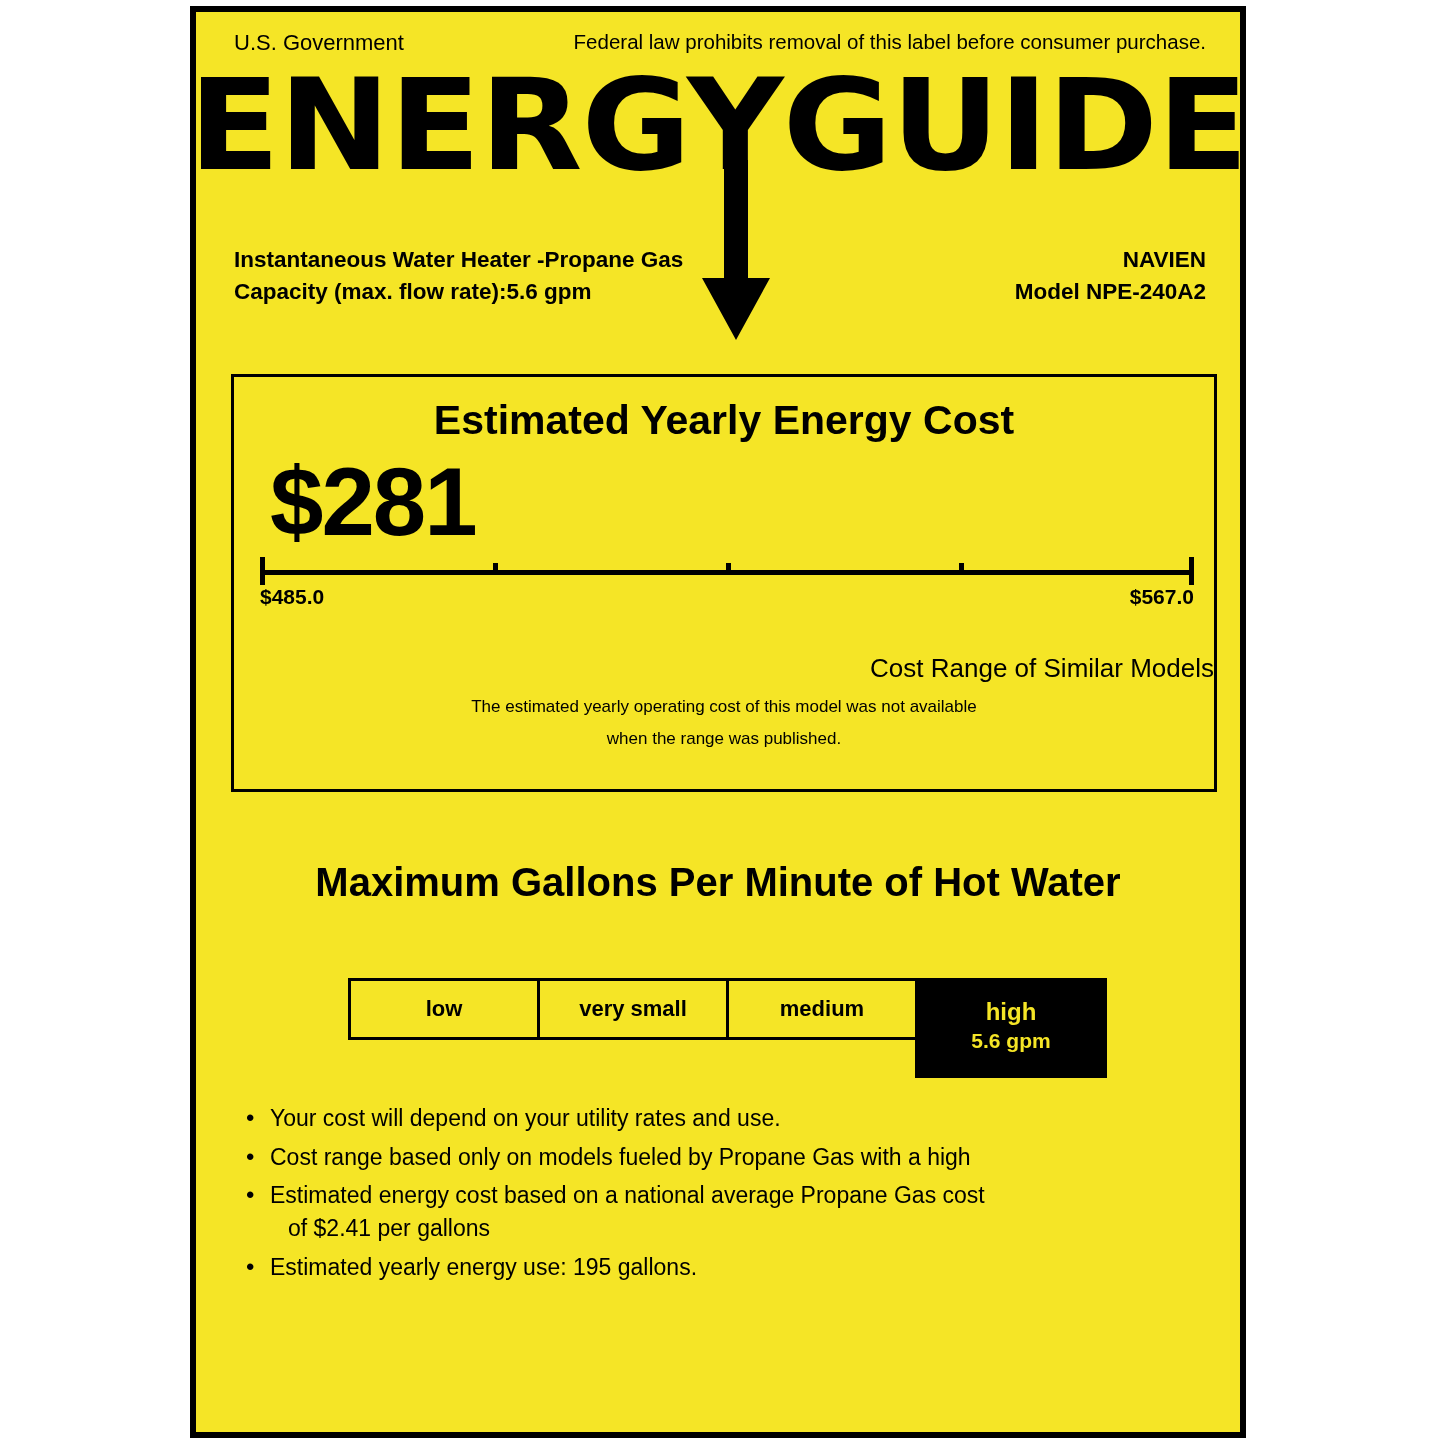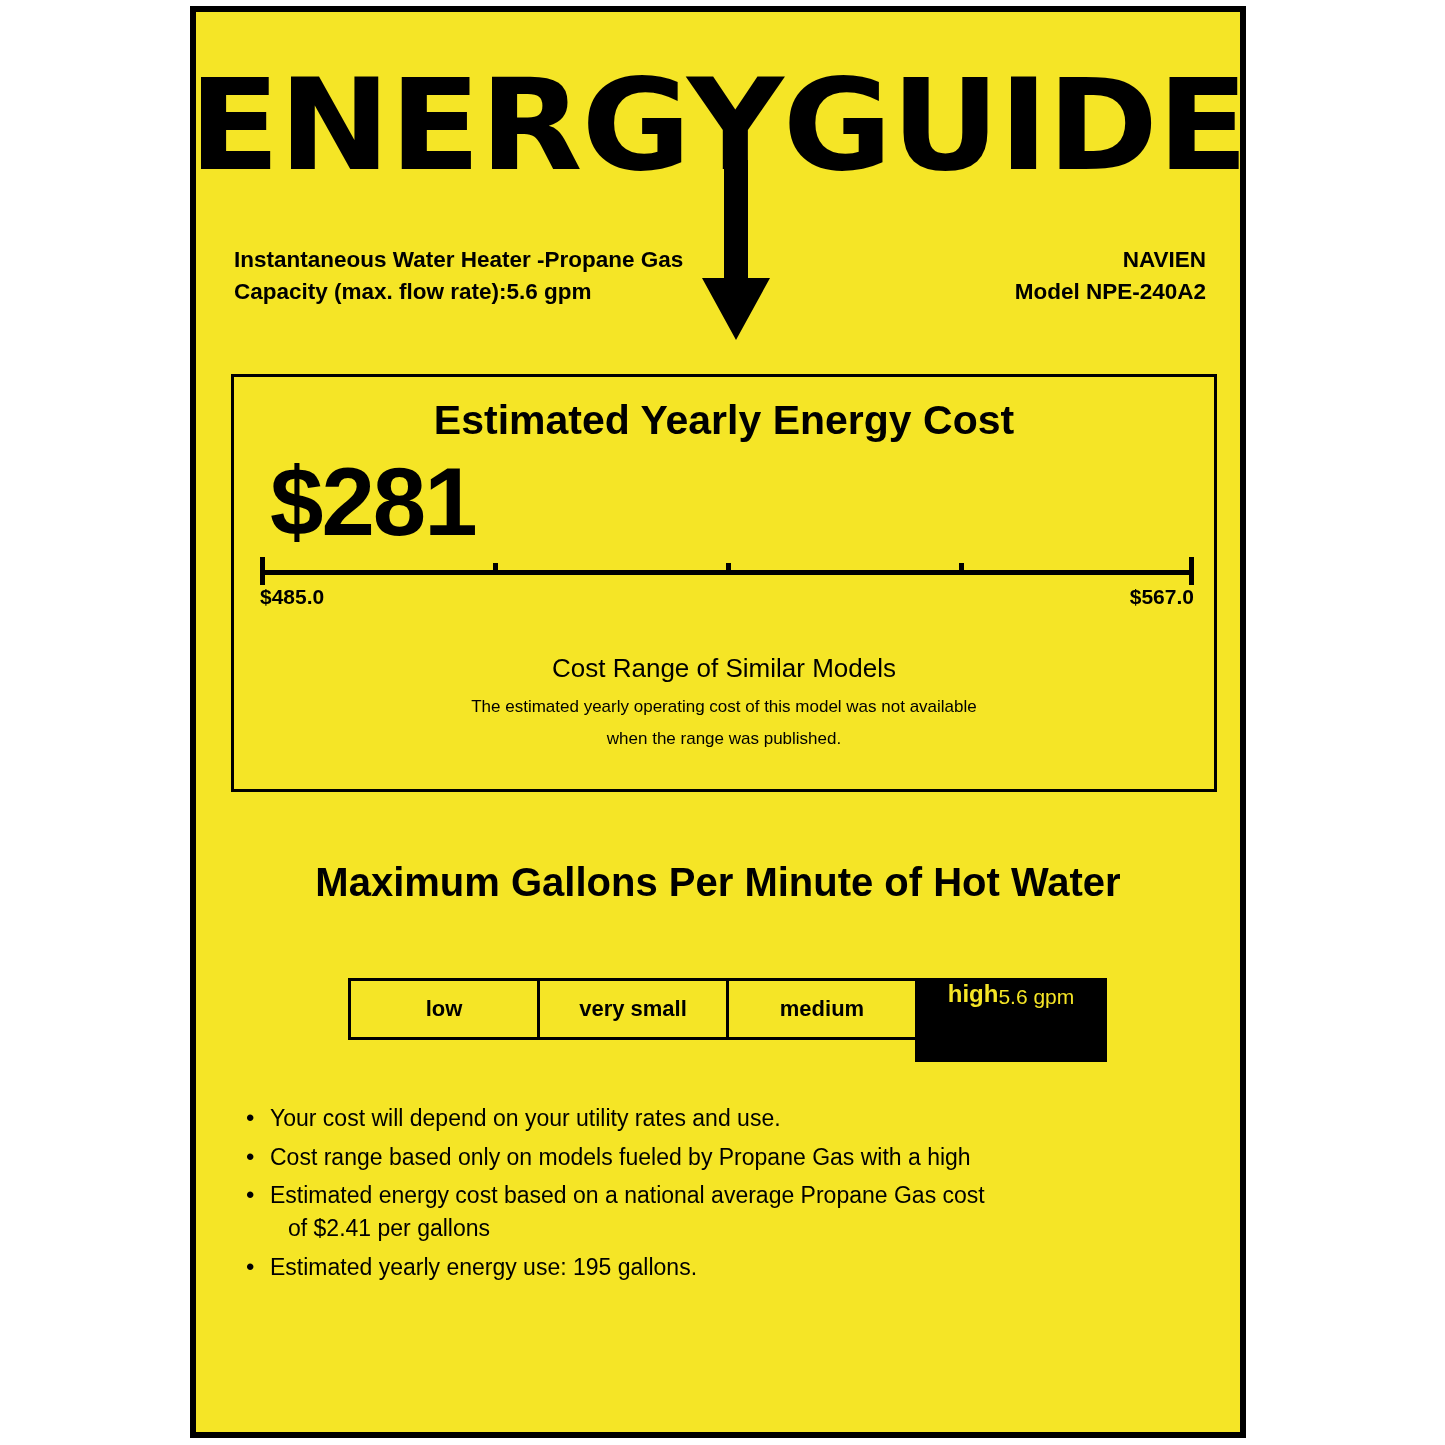"U.S. Government" div.top-row { html: none -> <div> <div>U.S. Government</div> <div>Federal law prohibits removal of this label before consumer purchase.</div> </div> }
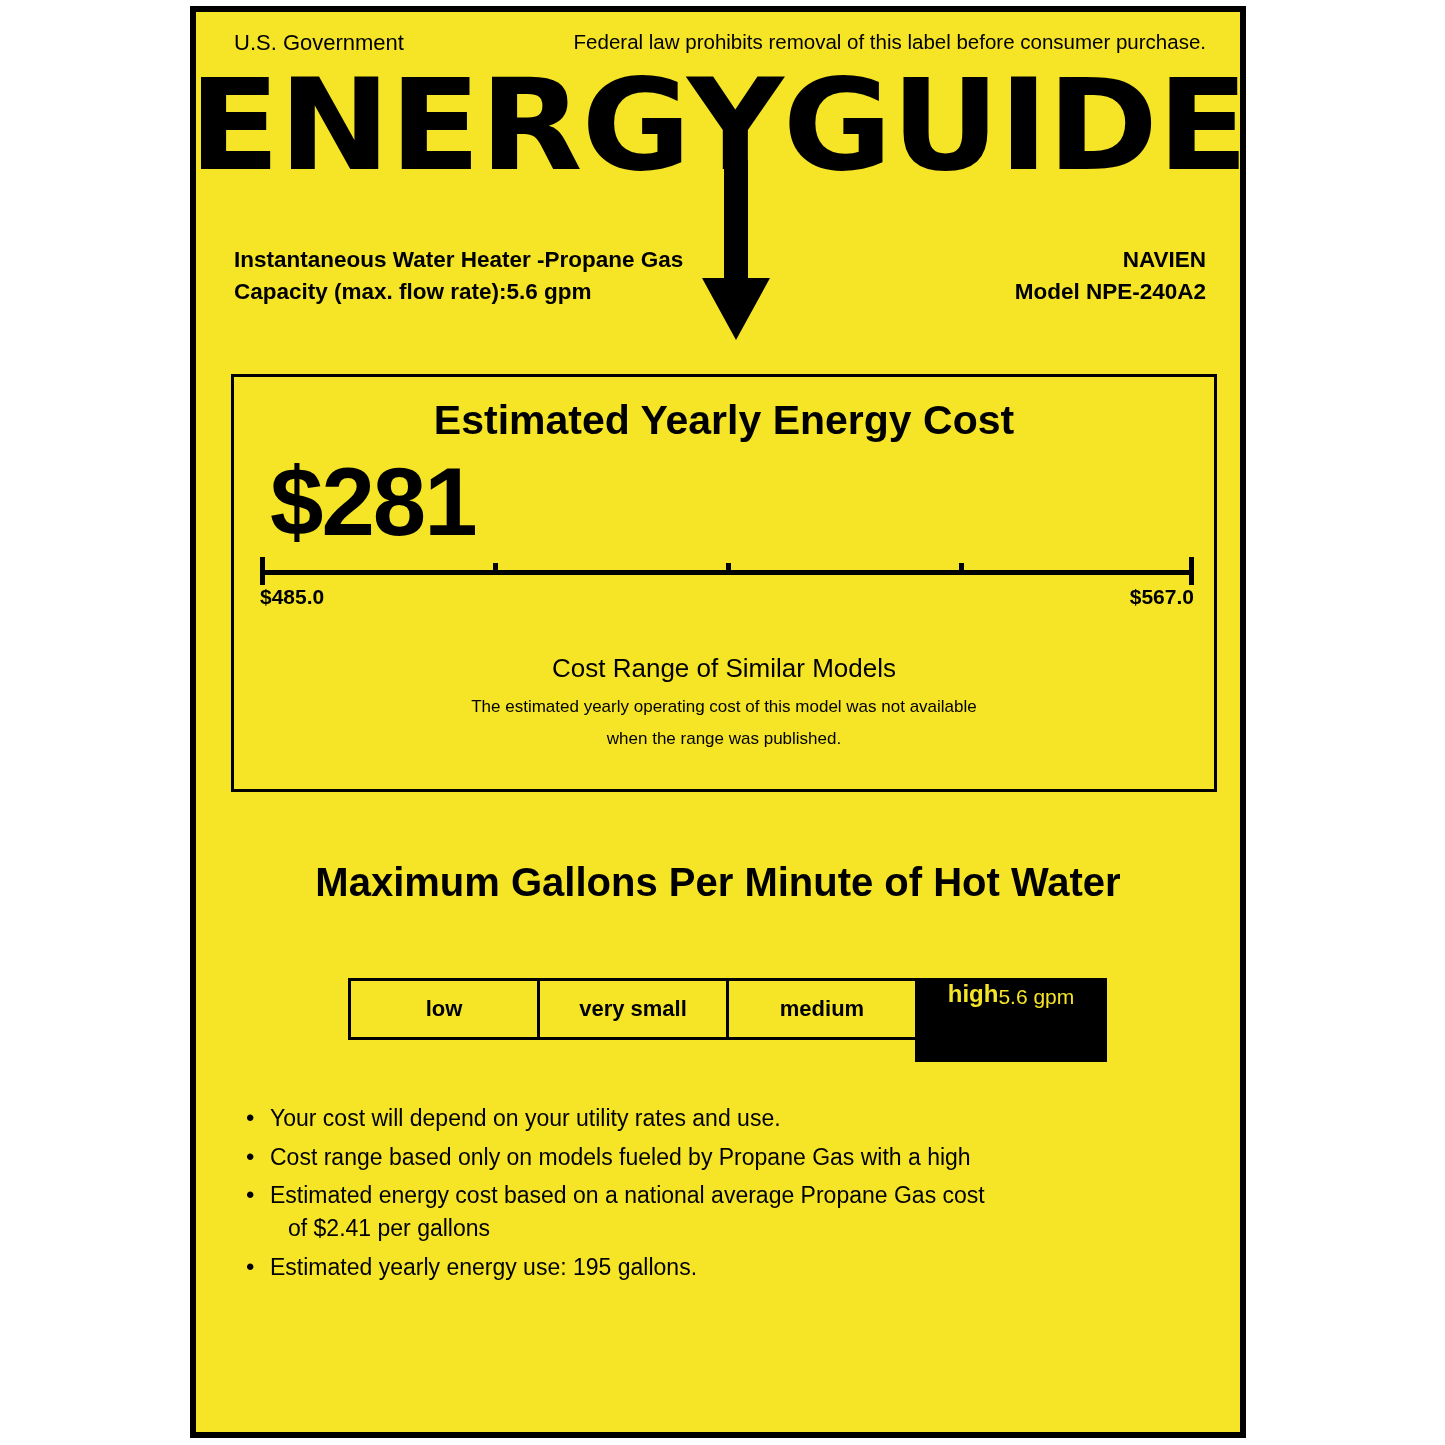"Cost Range of Similar Models" .range-caption { text-align: center -> right }
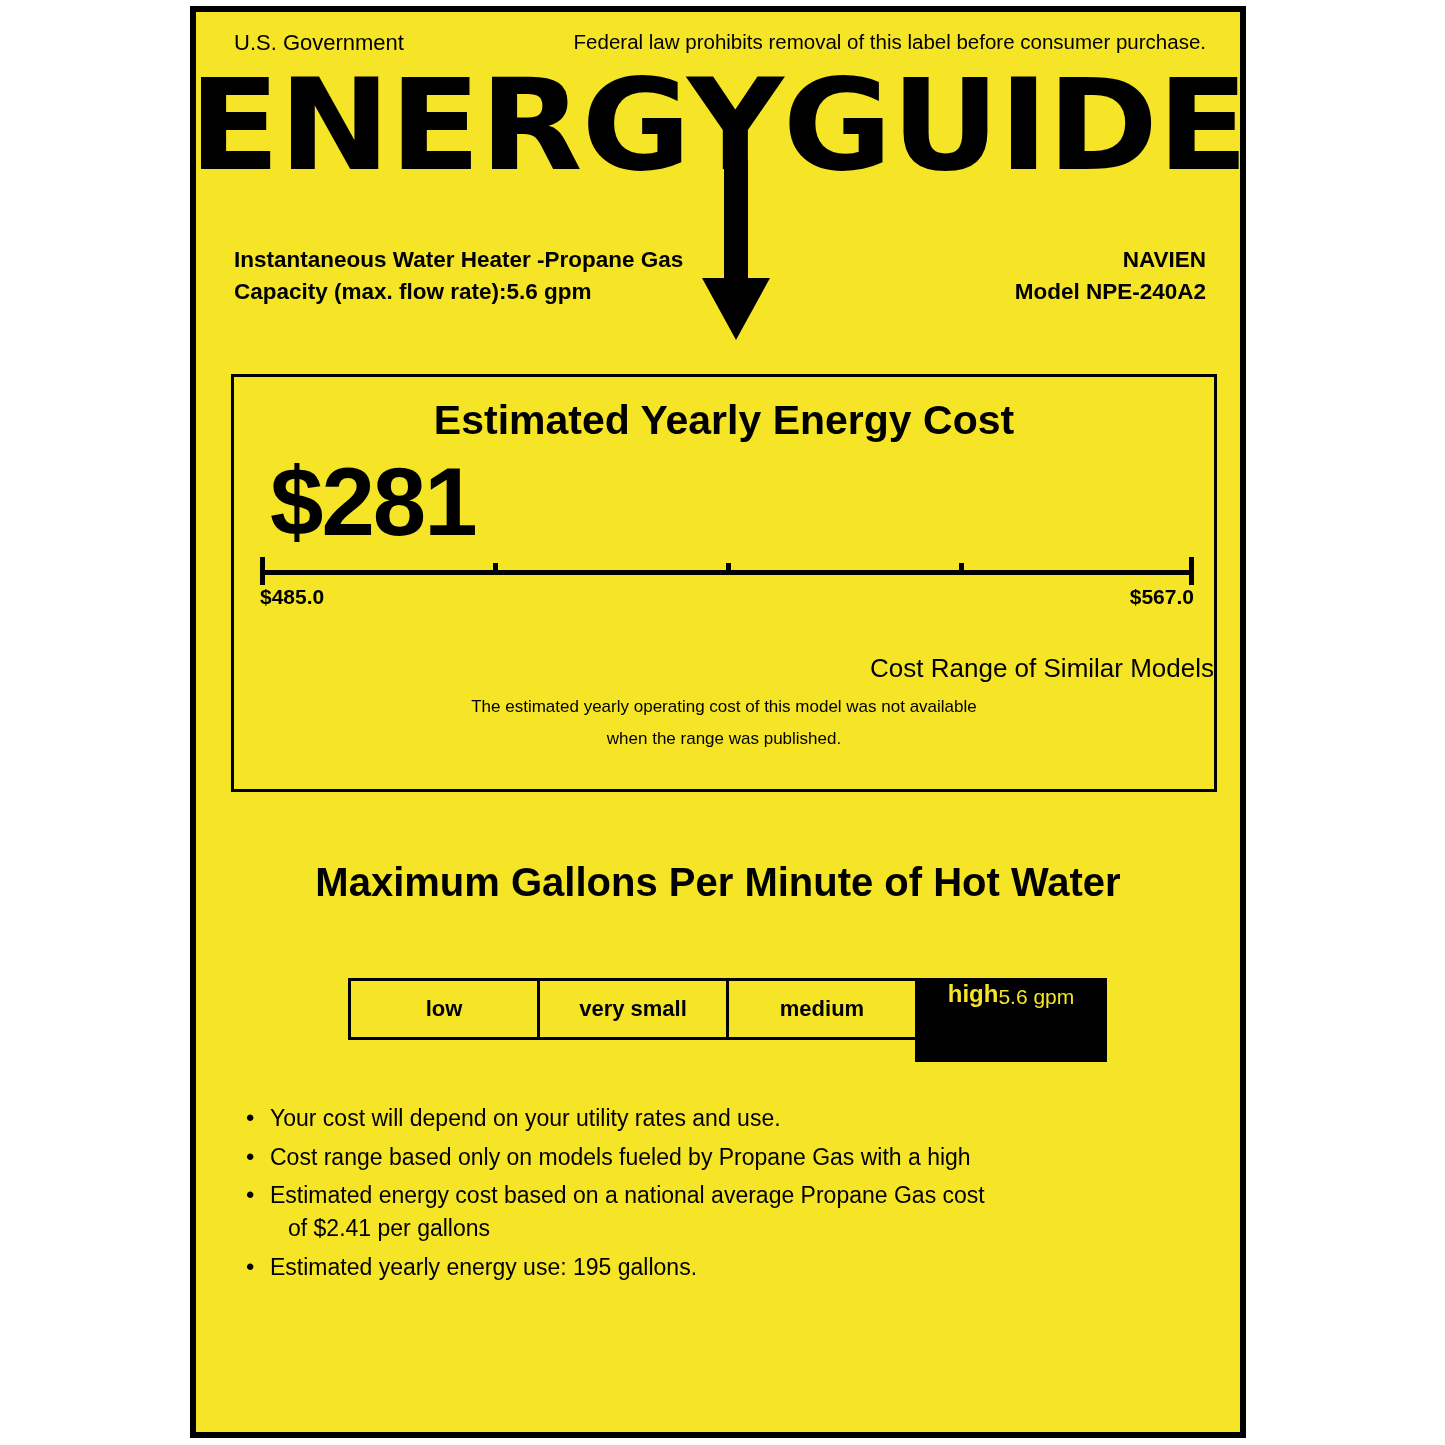"high" .gpm-cell.active { align-items: flex-start -> center; flex-direction: row -> column; height: 84px -> 100px }
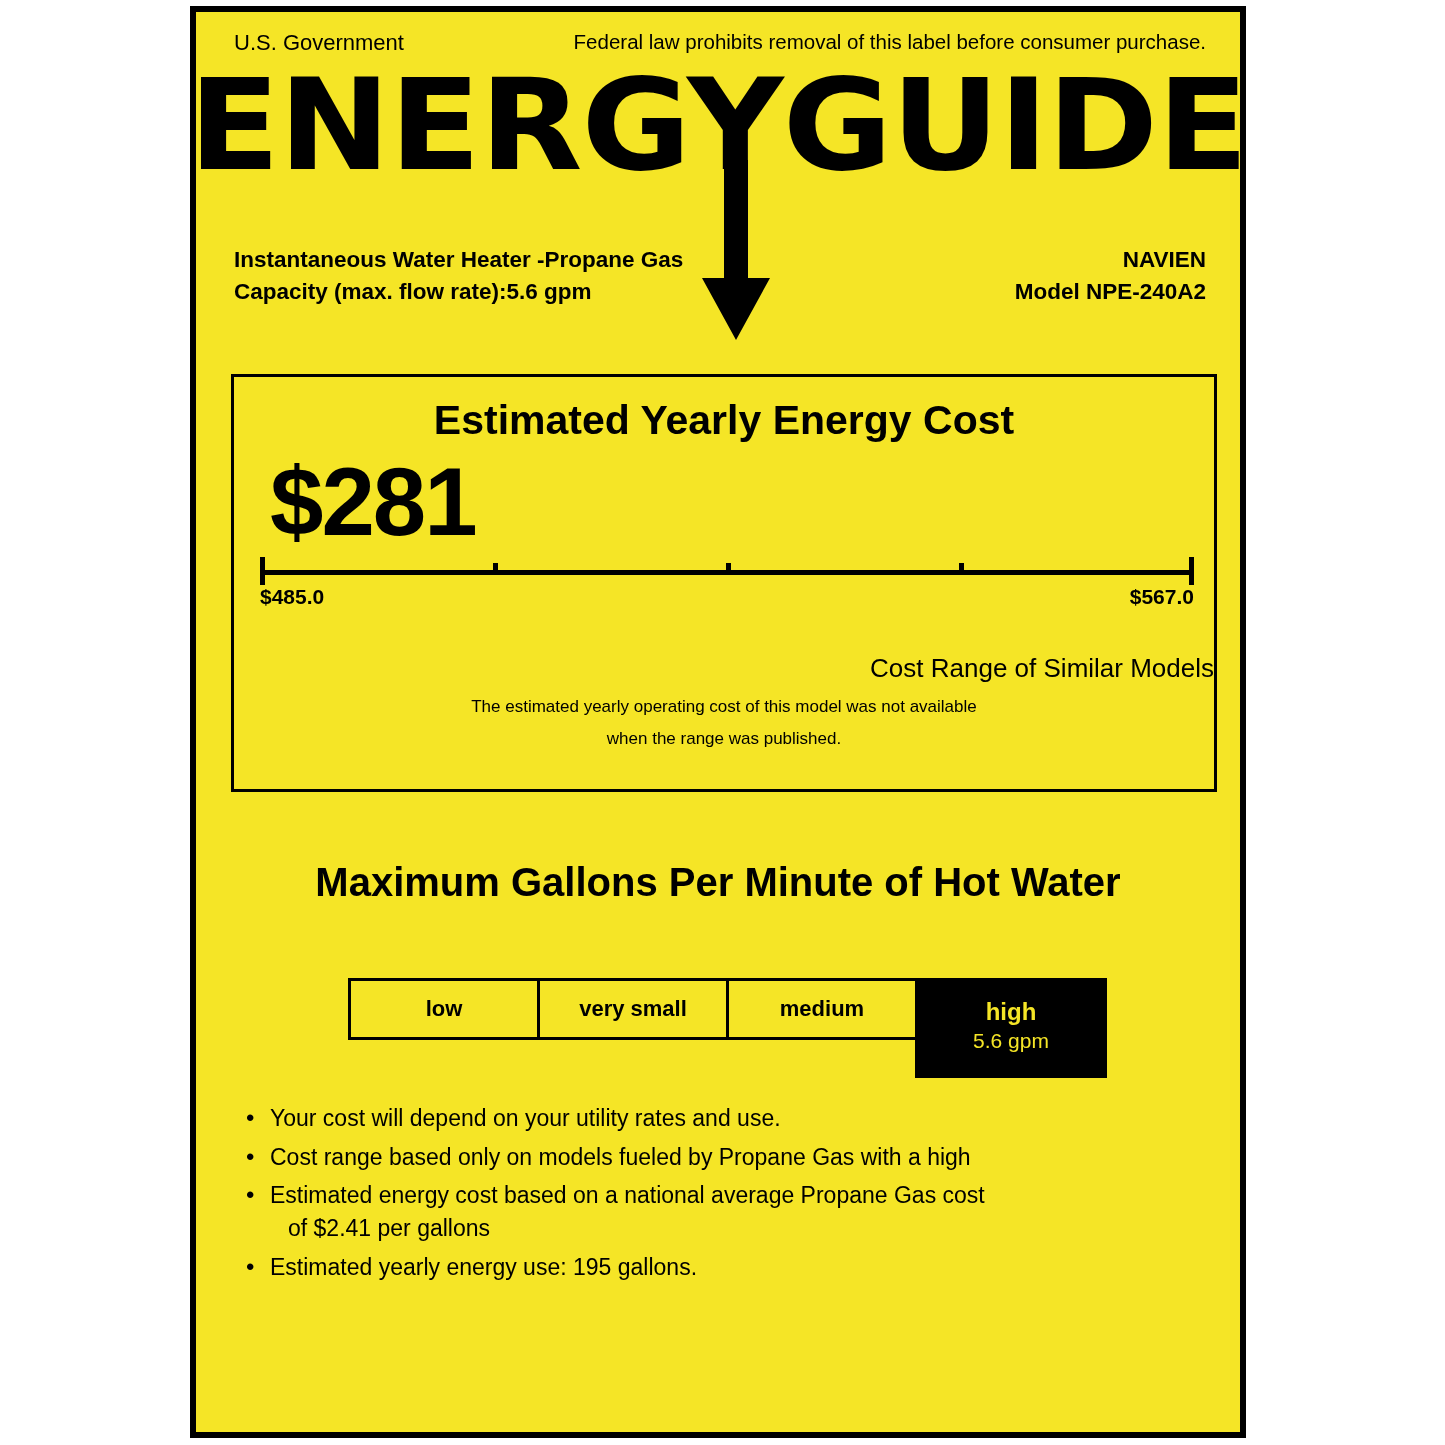"5.6 gpm" .gpm-cell.active .val { font-weight: normal -> bold }
